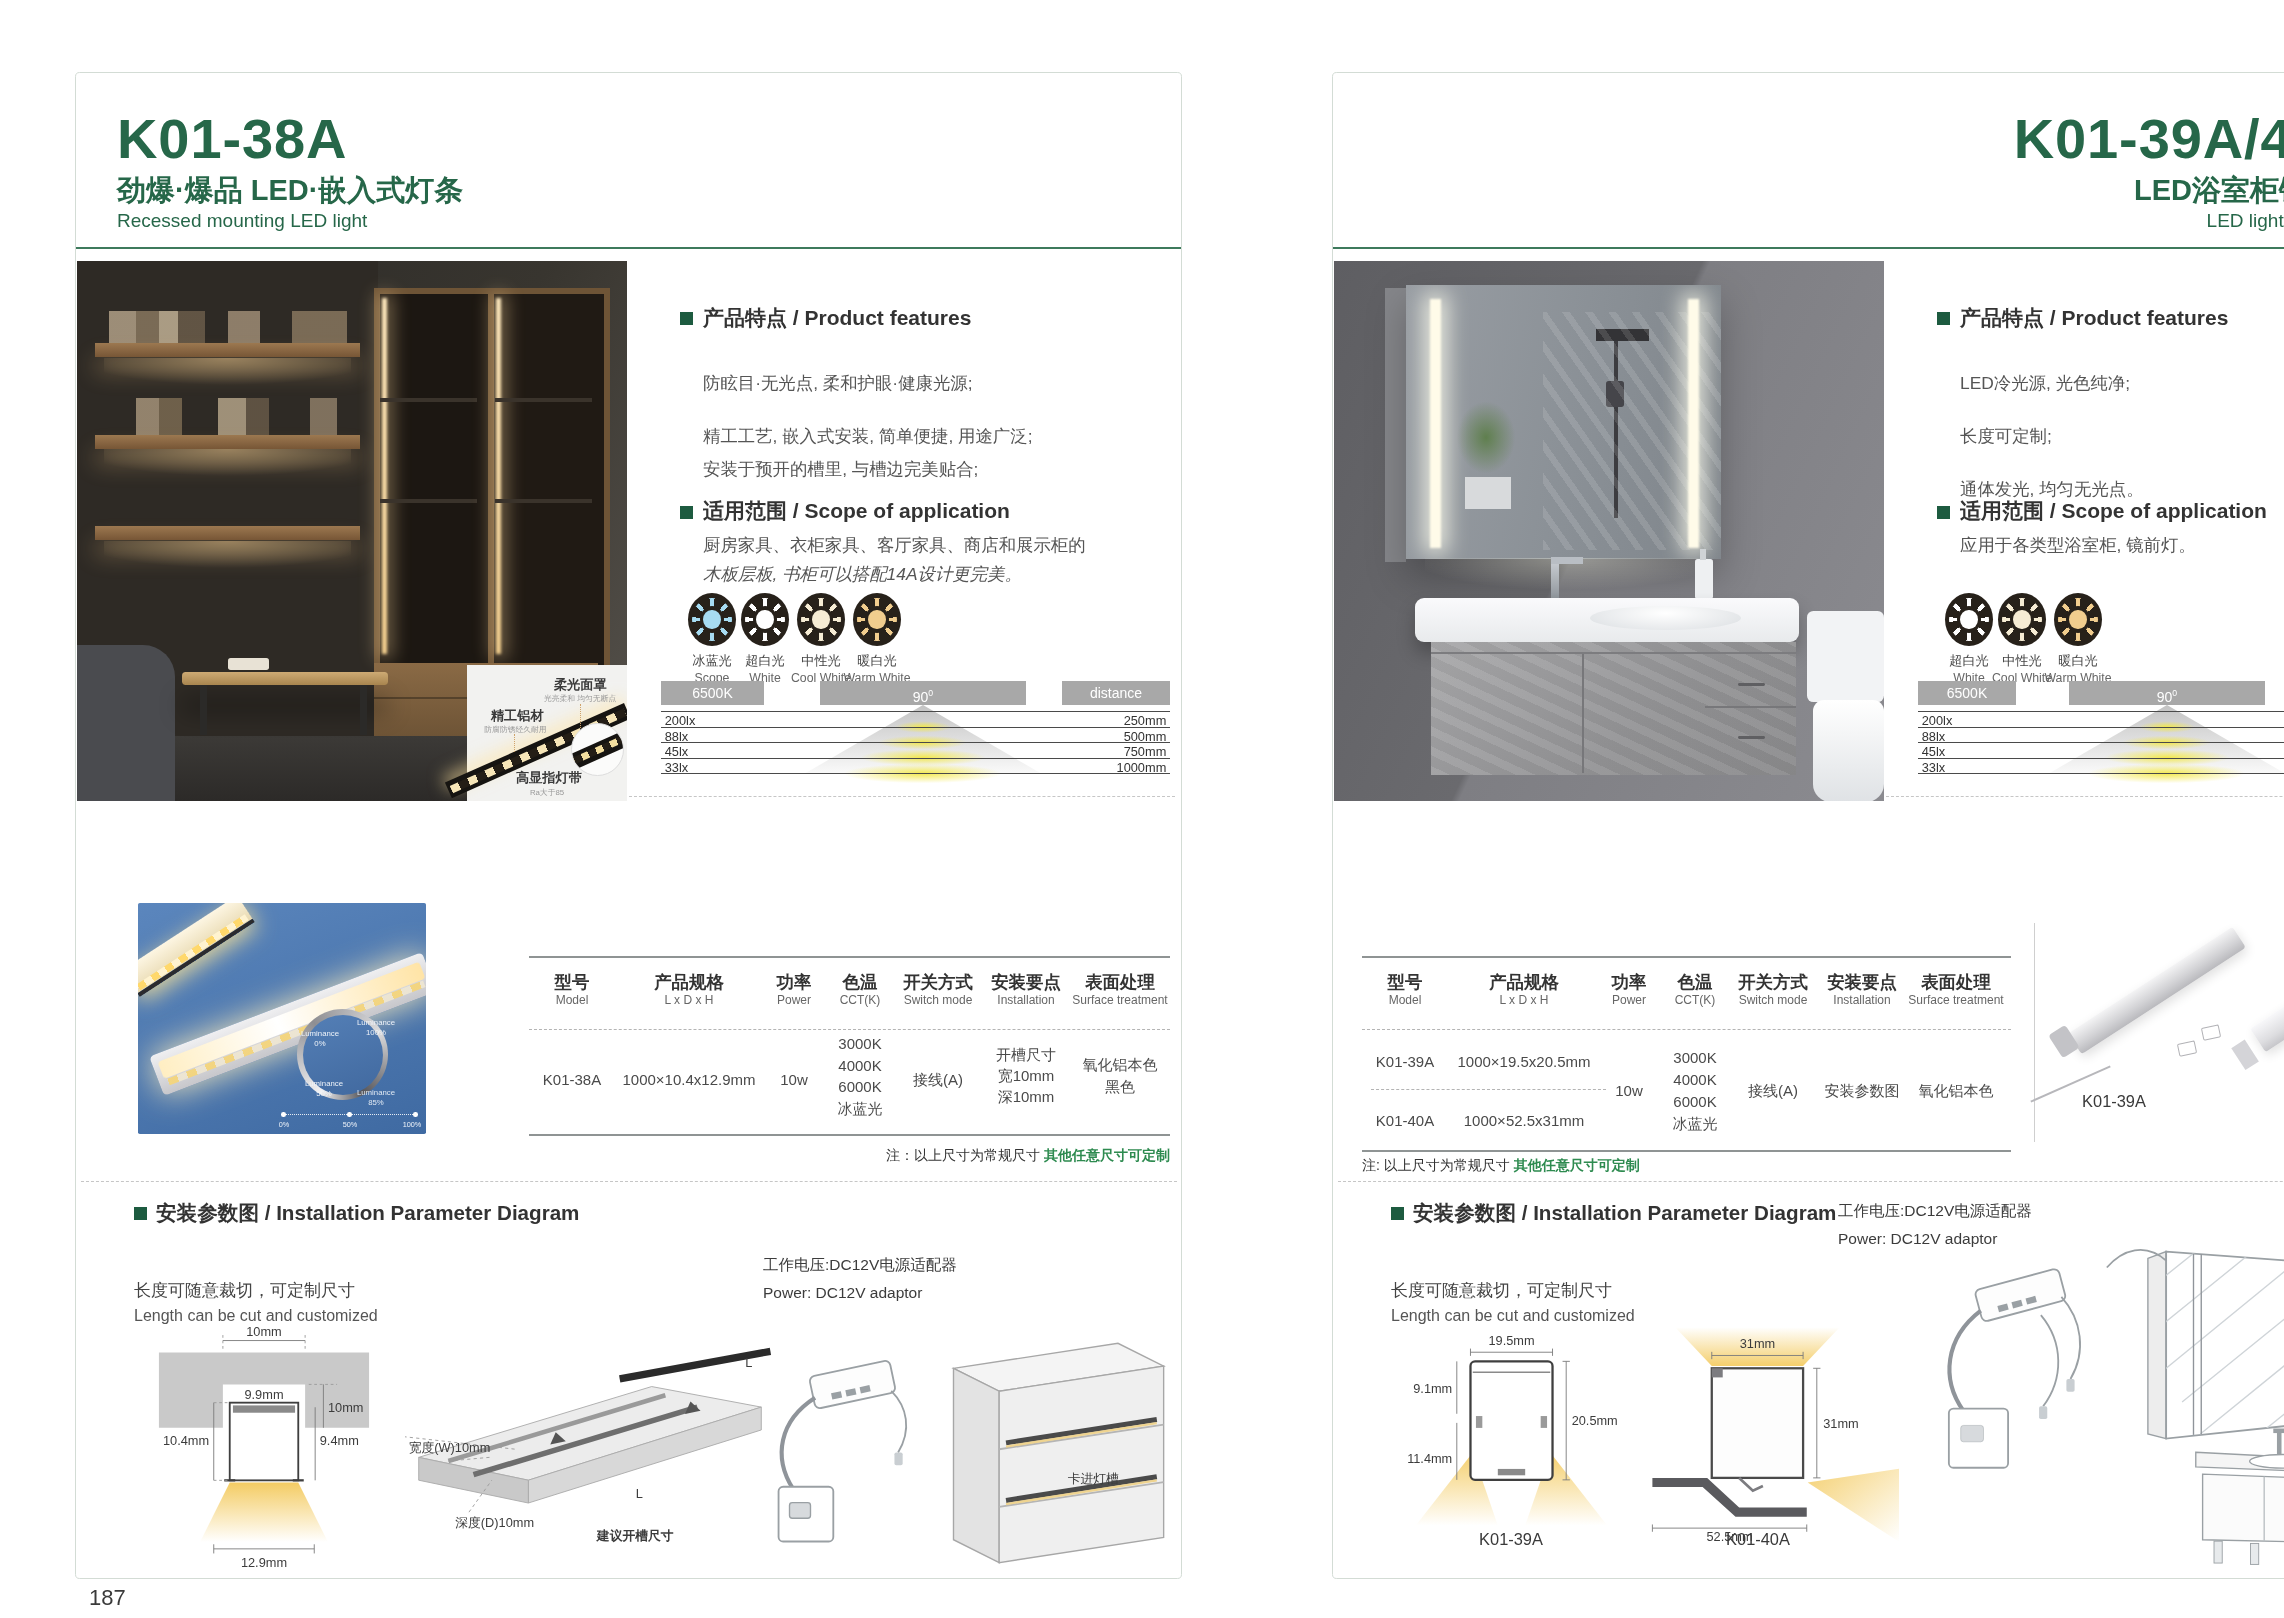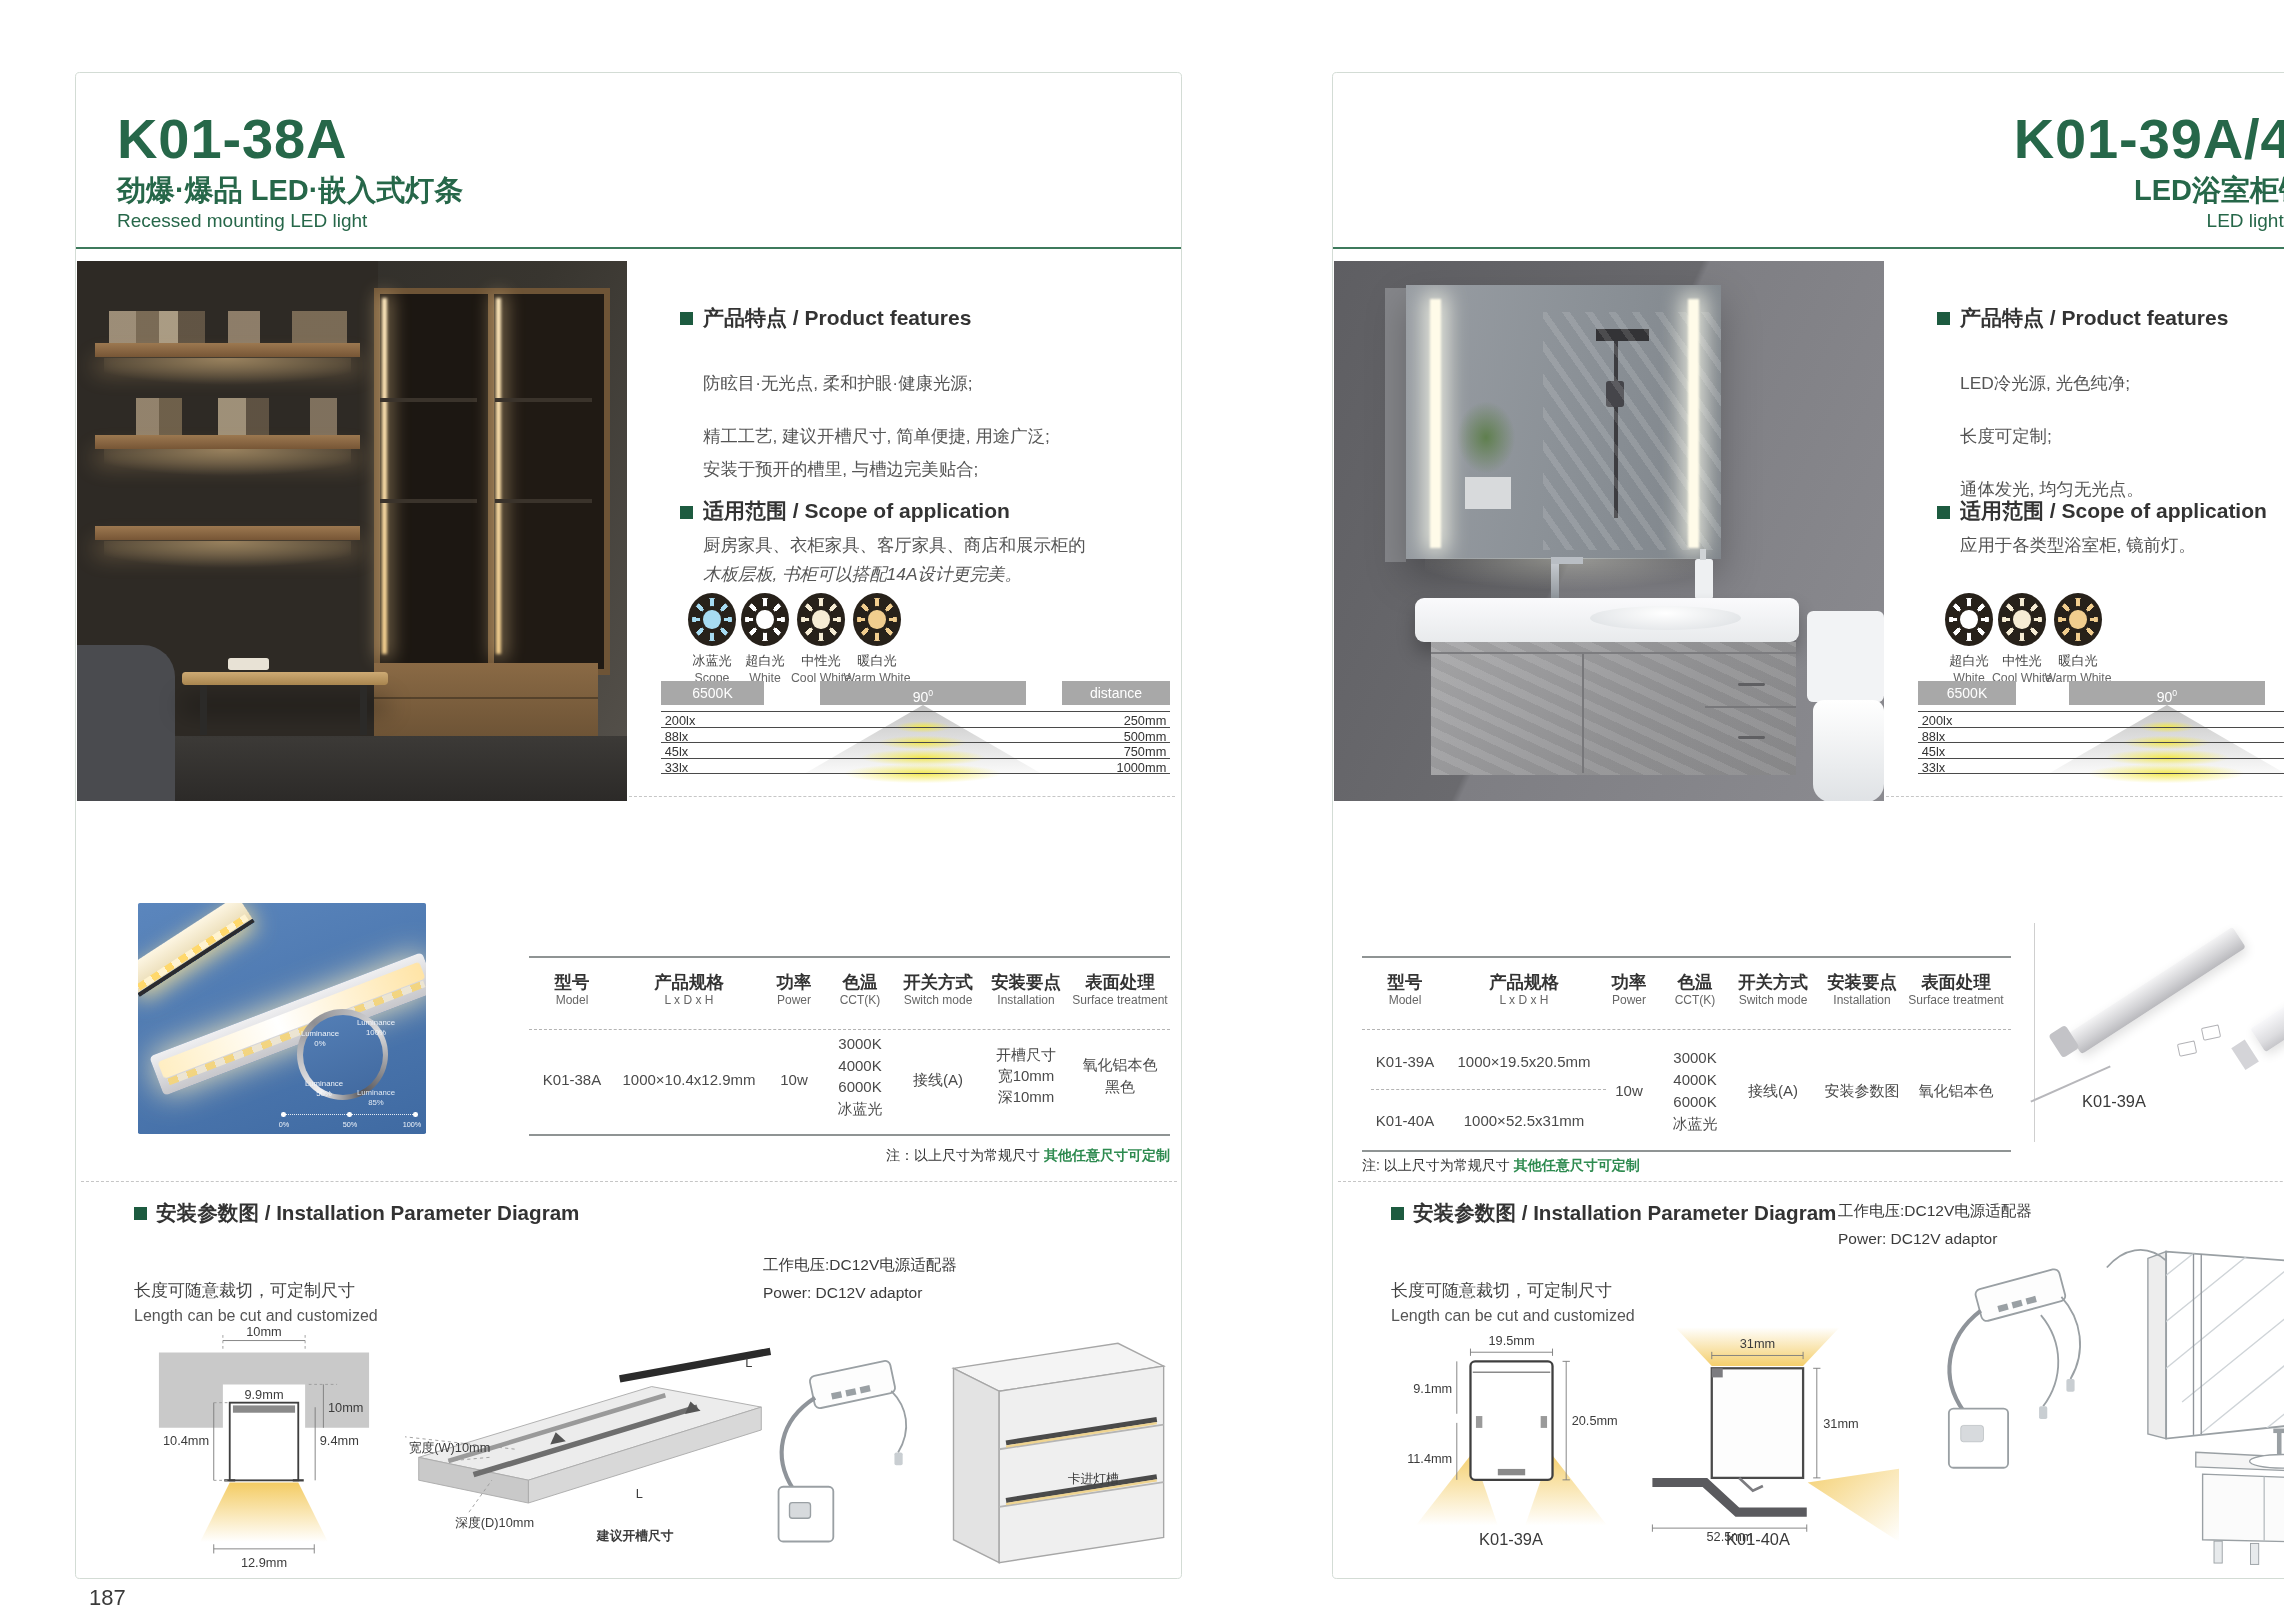"精工工艺, 建议开槽尺寸, 简单便捷, 用途广泛;" div.bodytxt { text: 建议开槽尺寸 -> 嵌入式安装 }
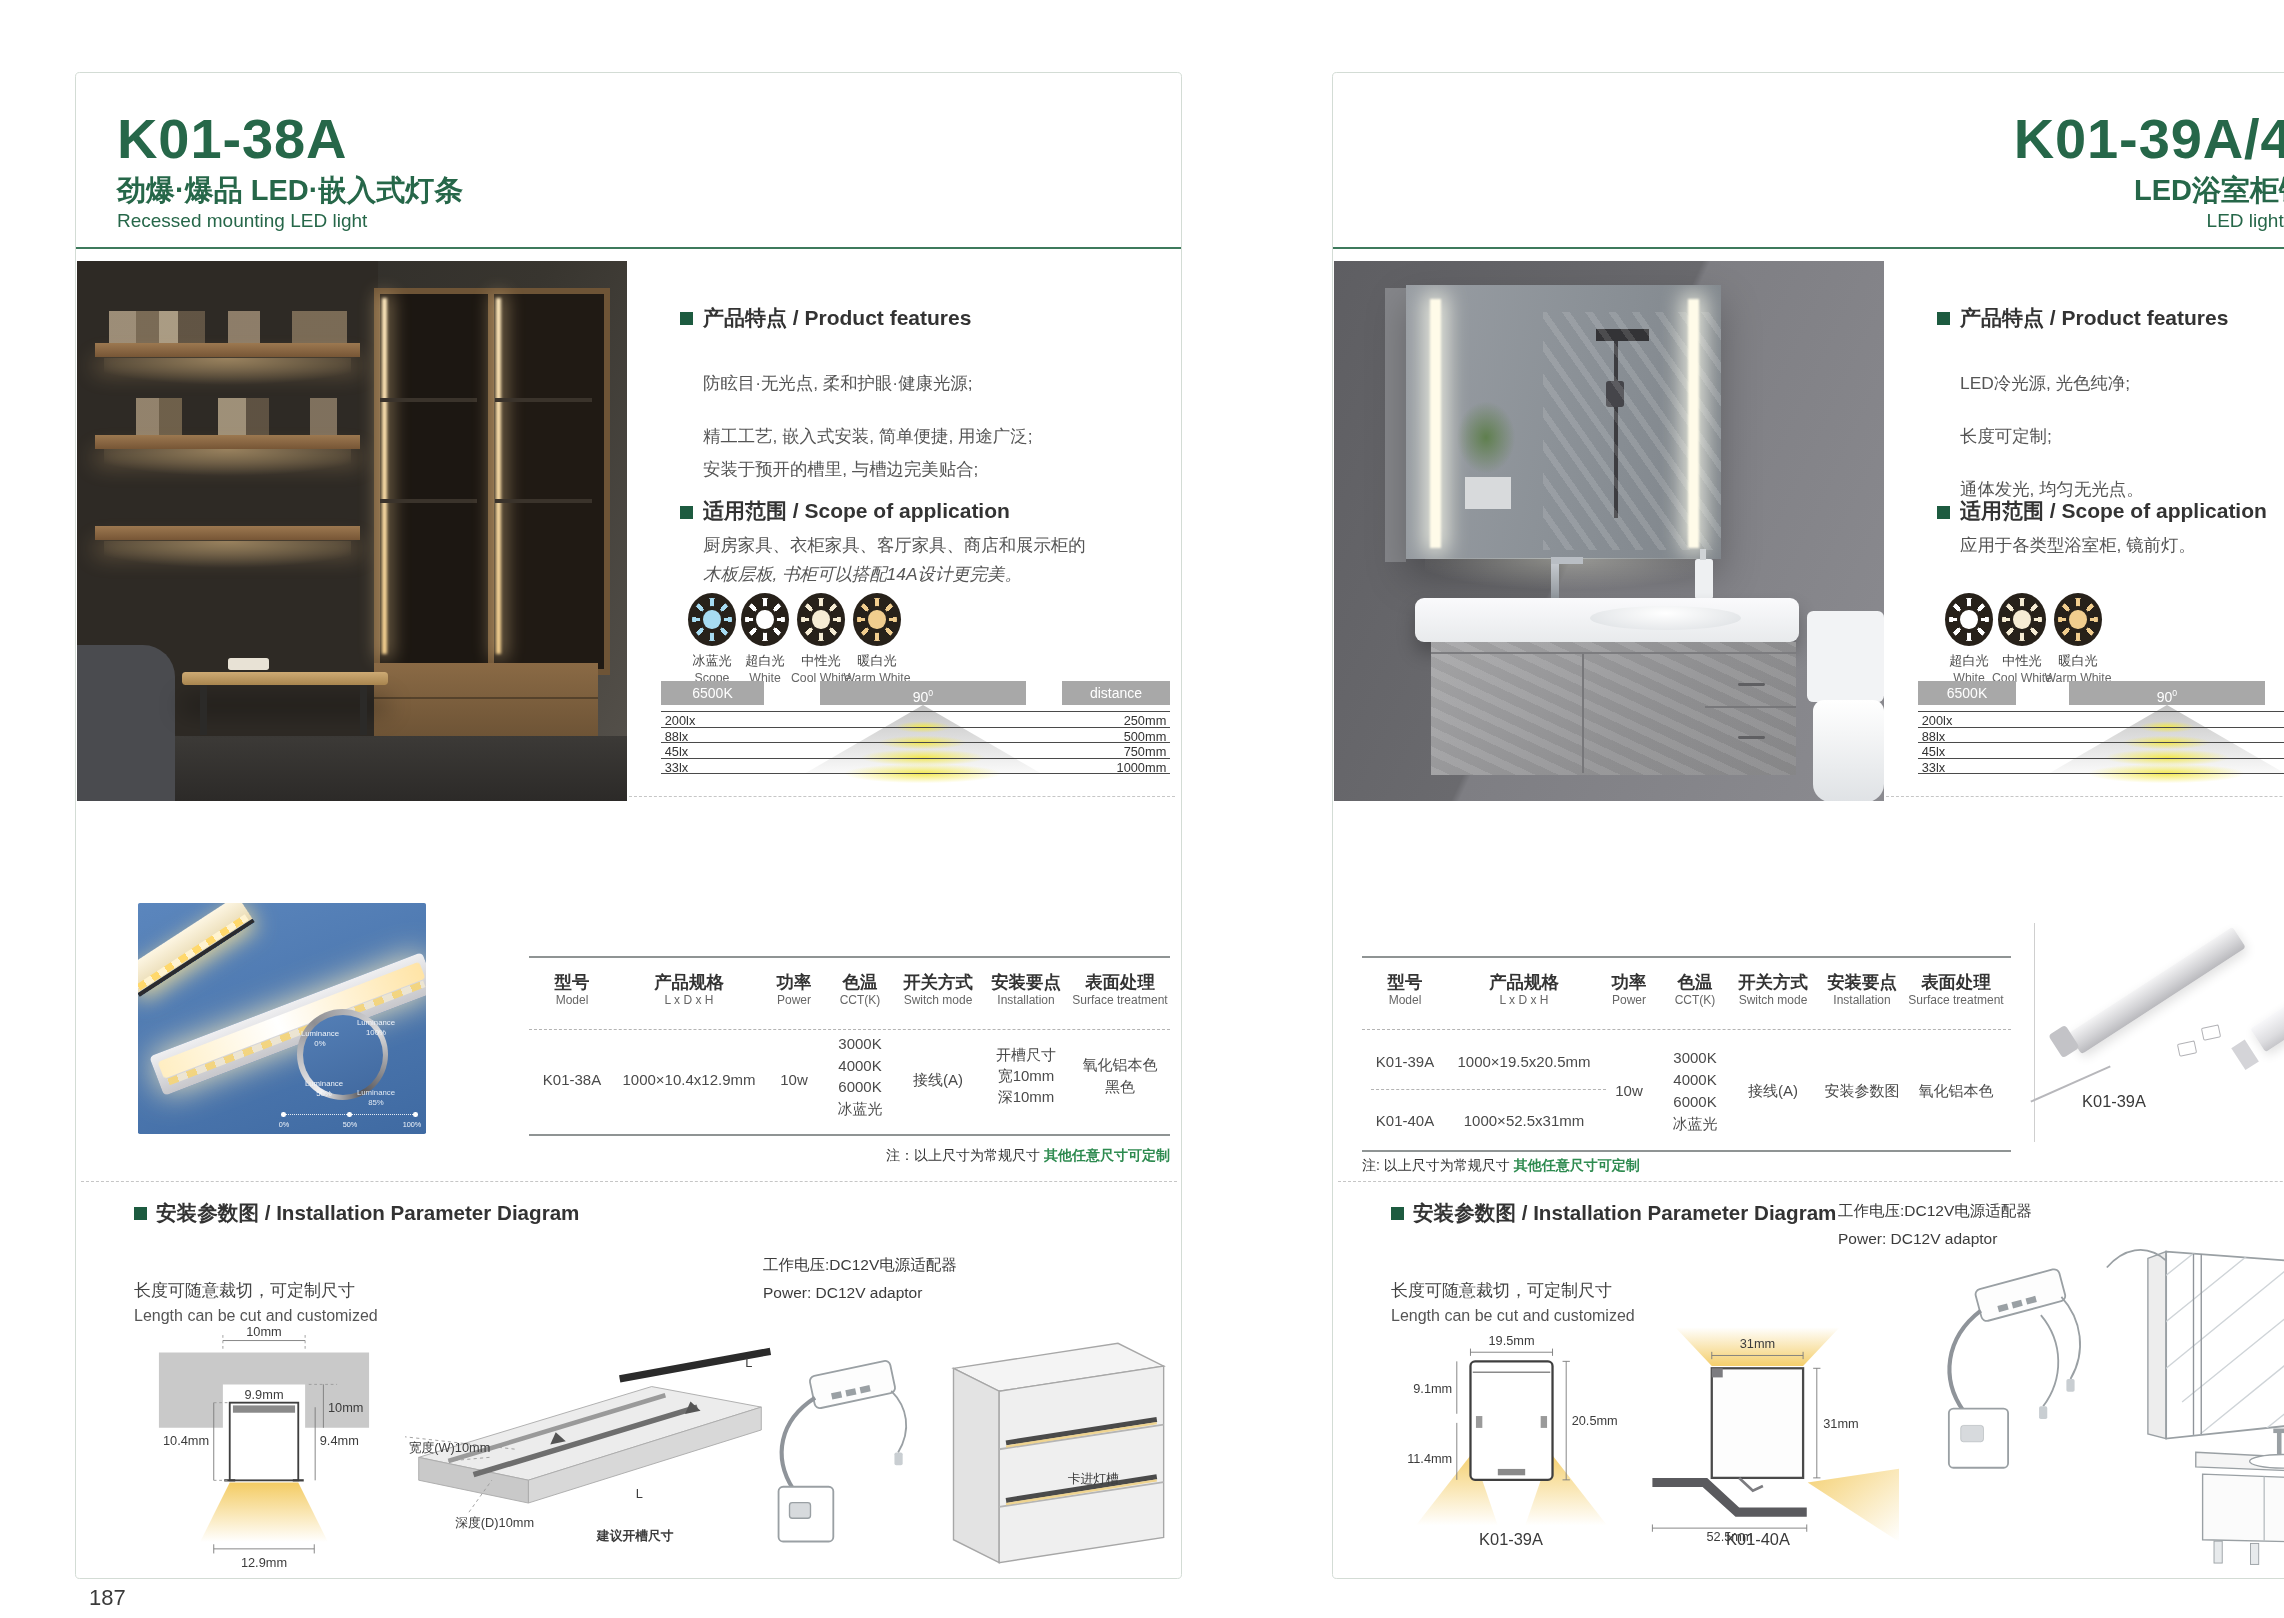"柔光面罩" div.s { html: none -> <div> <div> <div></div> </div> <div>柔光面罩</div> <div>光亮柔和 均匀无断点</div> <div></div> <div>精工铝材</div> <div>防腐防锈经久耐用</div> <div></div> <div>高显指灯带</div> <div>Ra大于85</div> <div> <div> <div></div> </div> </div> </div> }
